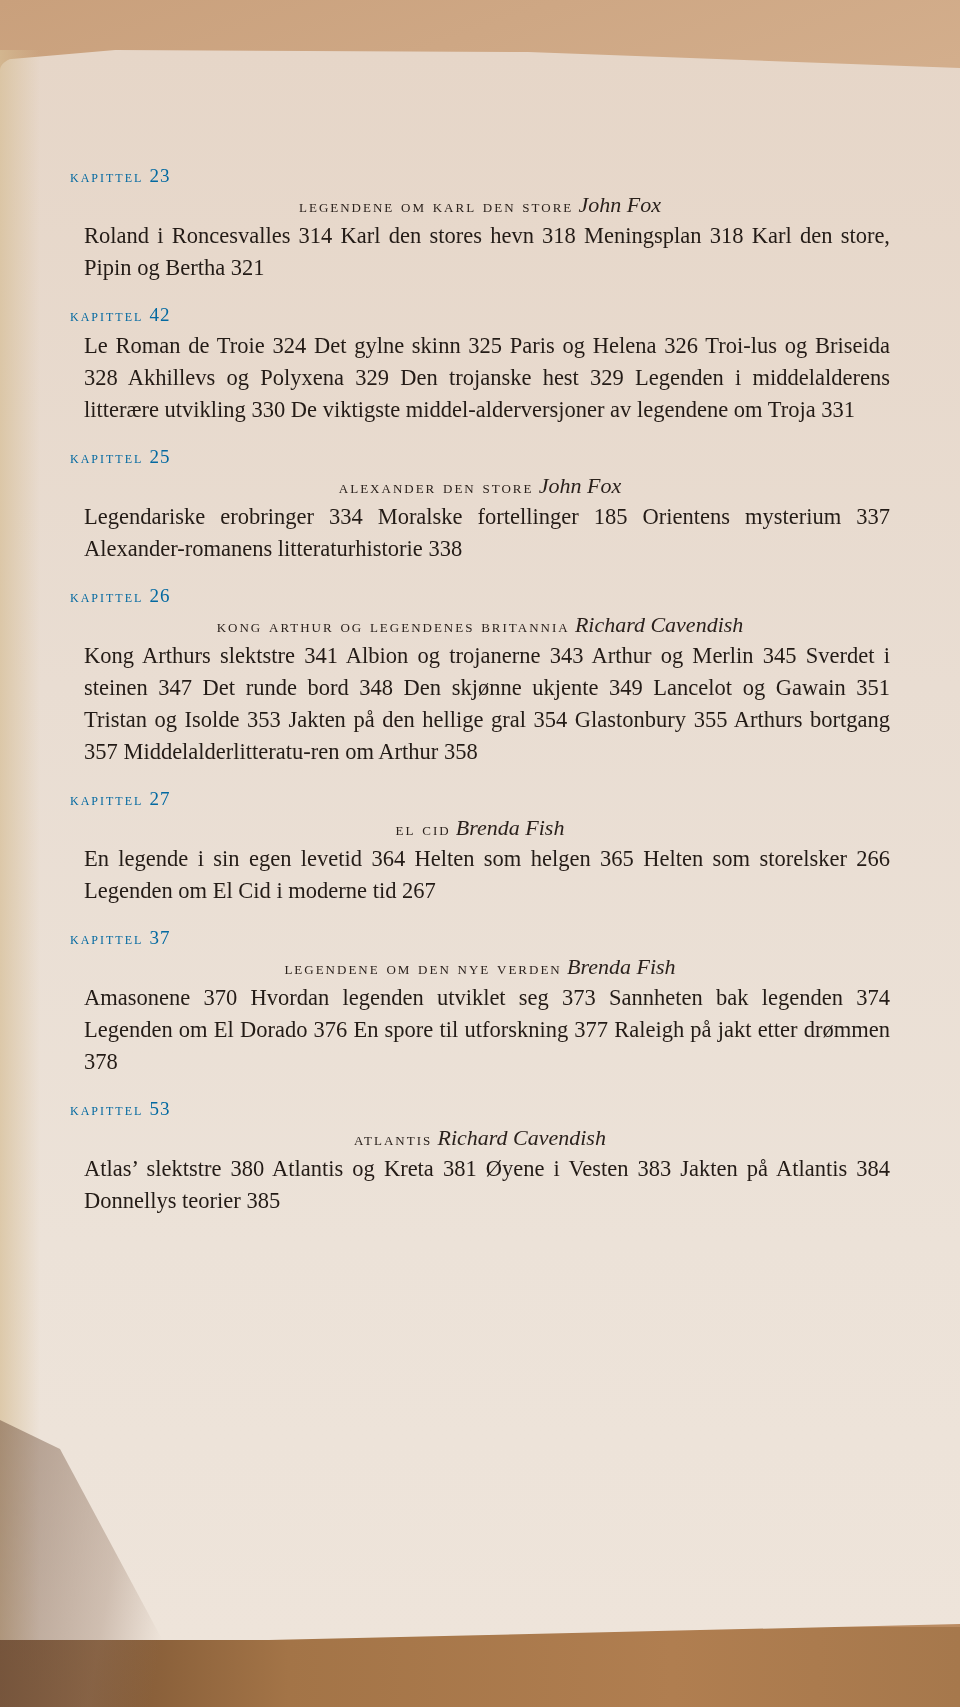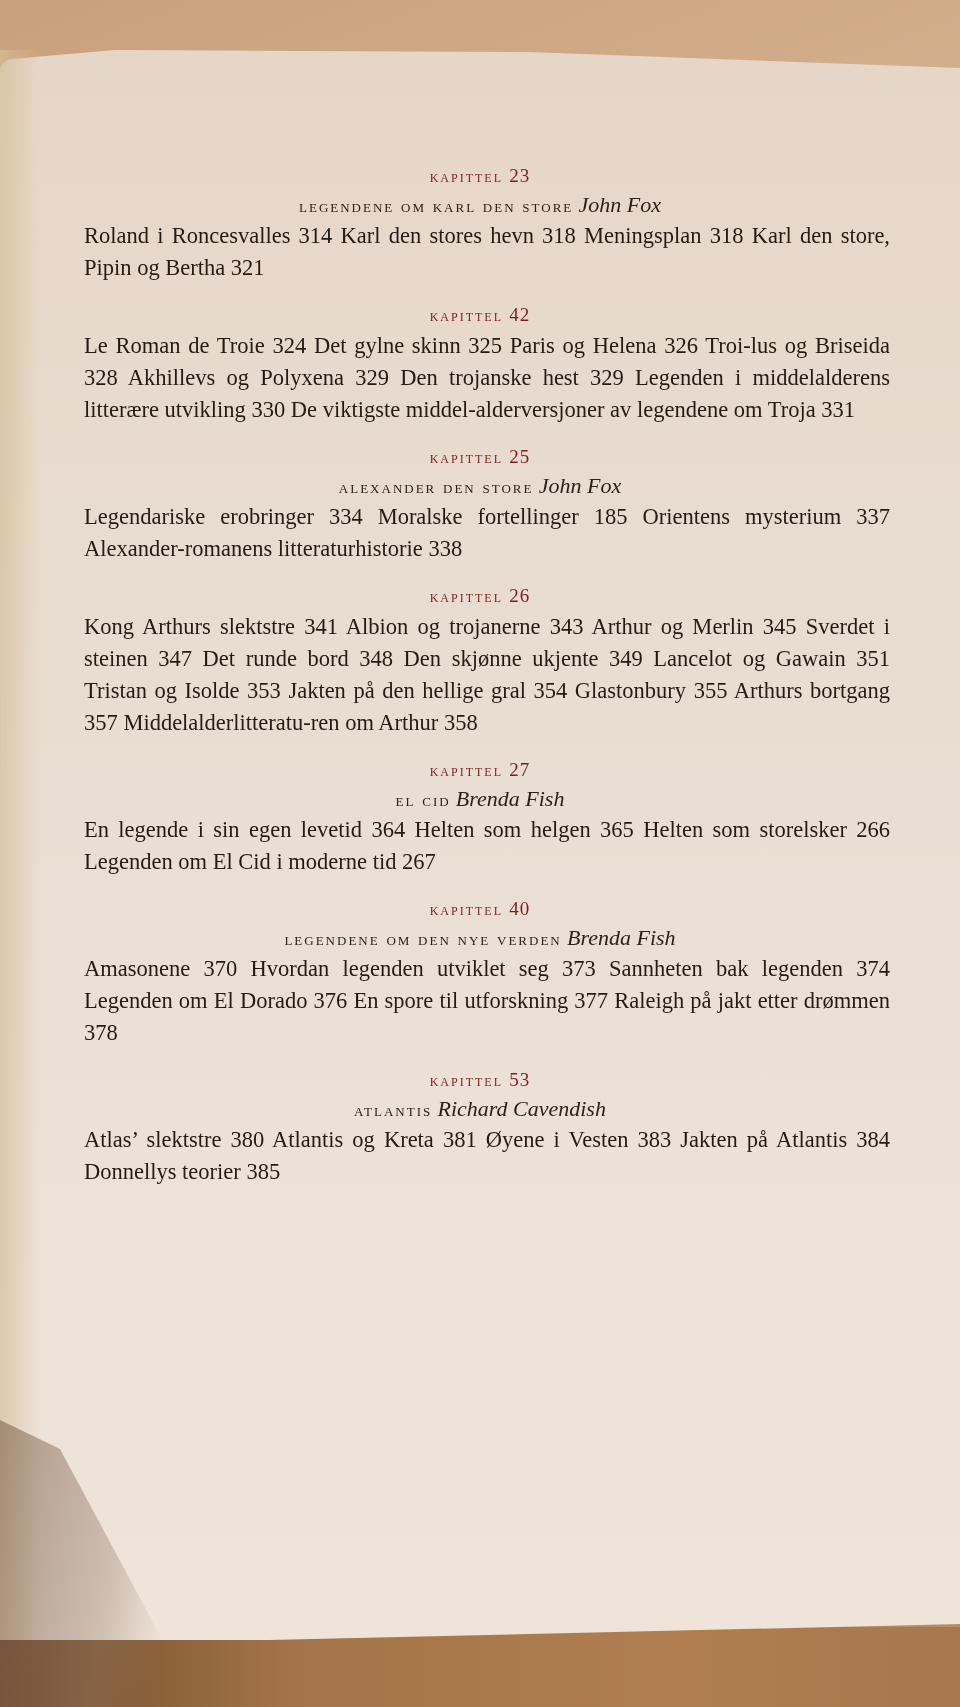"kapittel 23" .chapter-label { color: #7f1d1d -> #0369a1; text-align: center -> left }
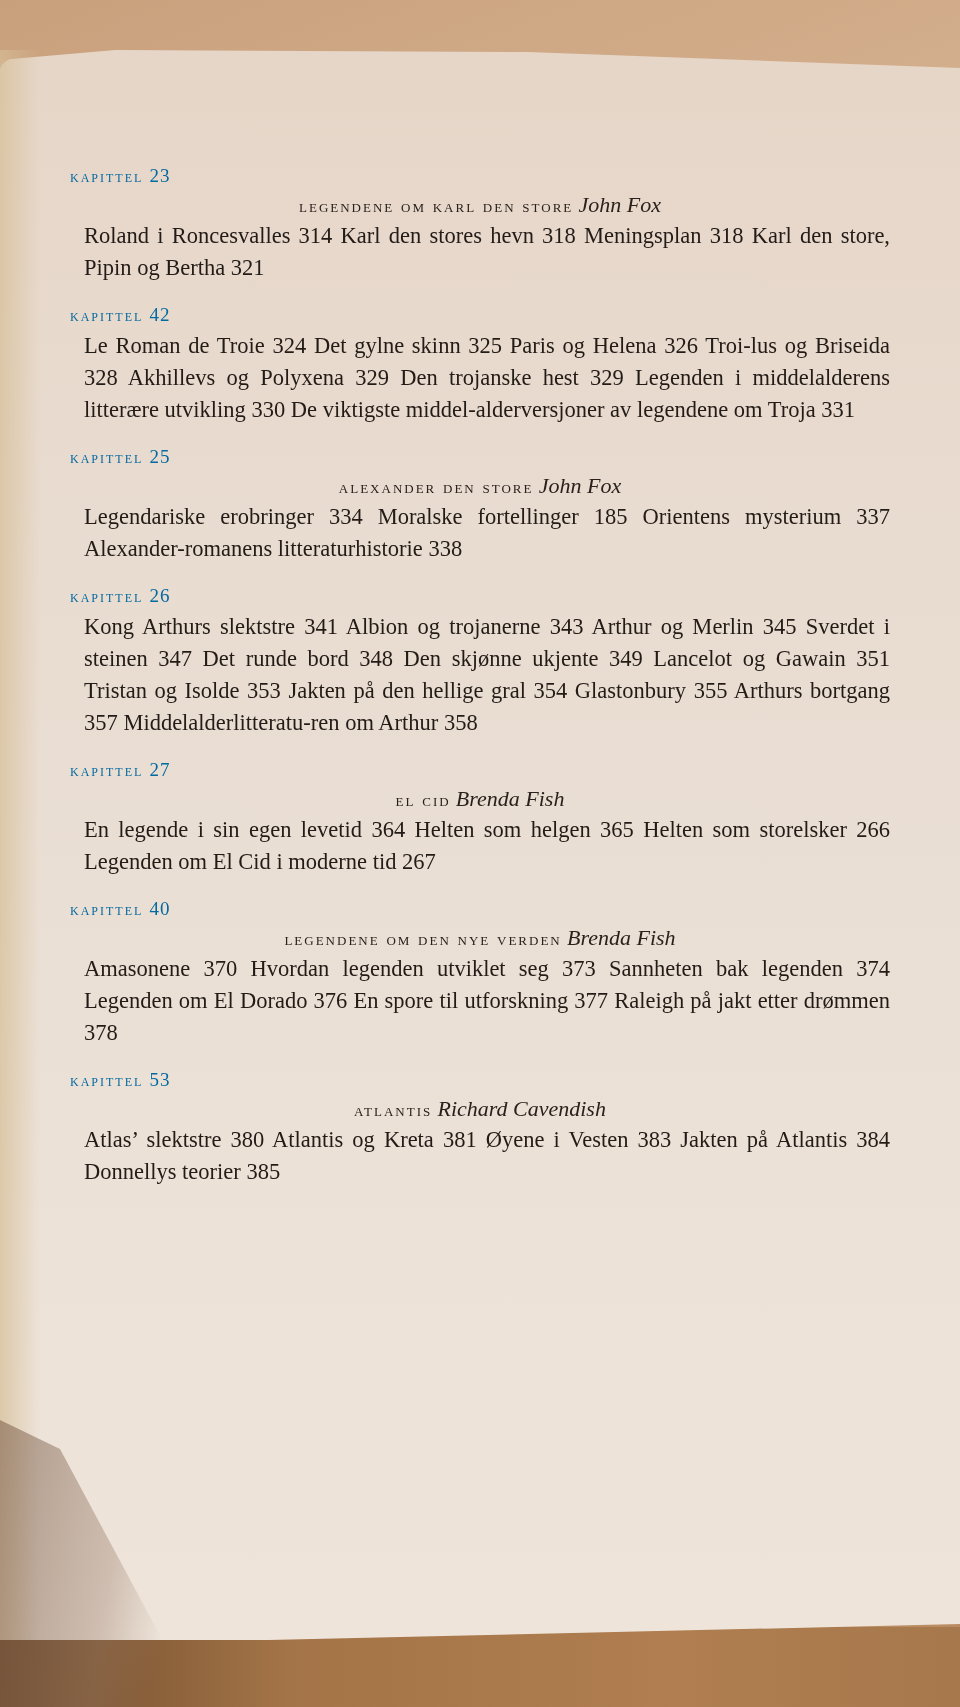"kong arthur og legendenes britannia" div.chapter-title-line { html: none -> <div> <span>KONG ARTHUR OG LEGENDENES BRITANNIA</span> <span>Richard Cavendish</span> </div> }
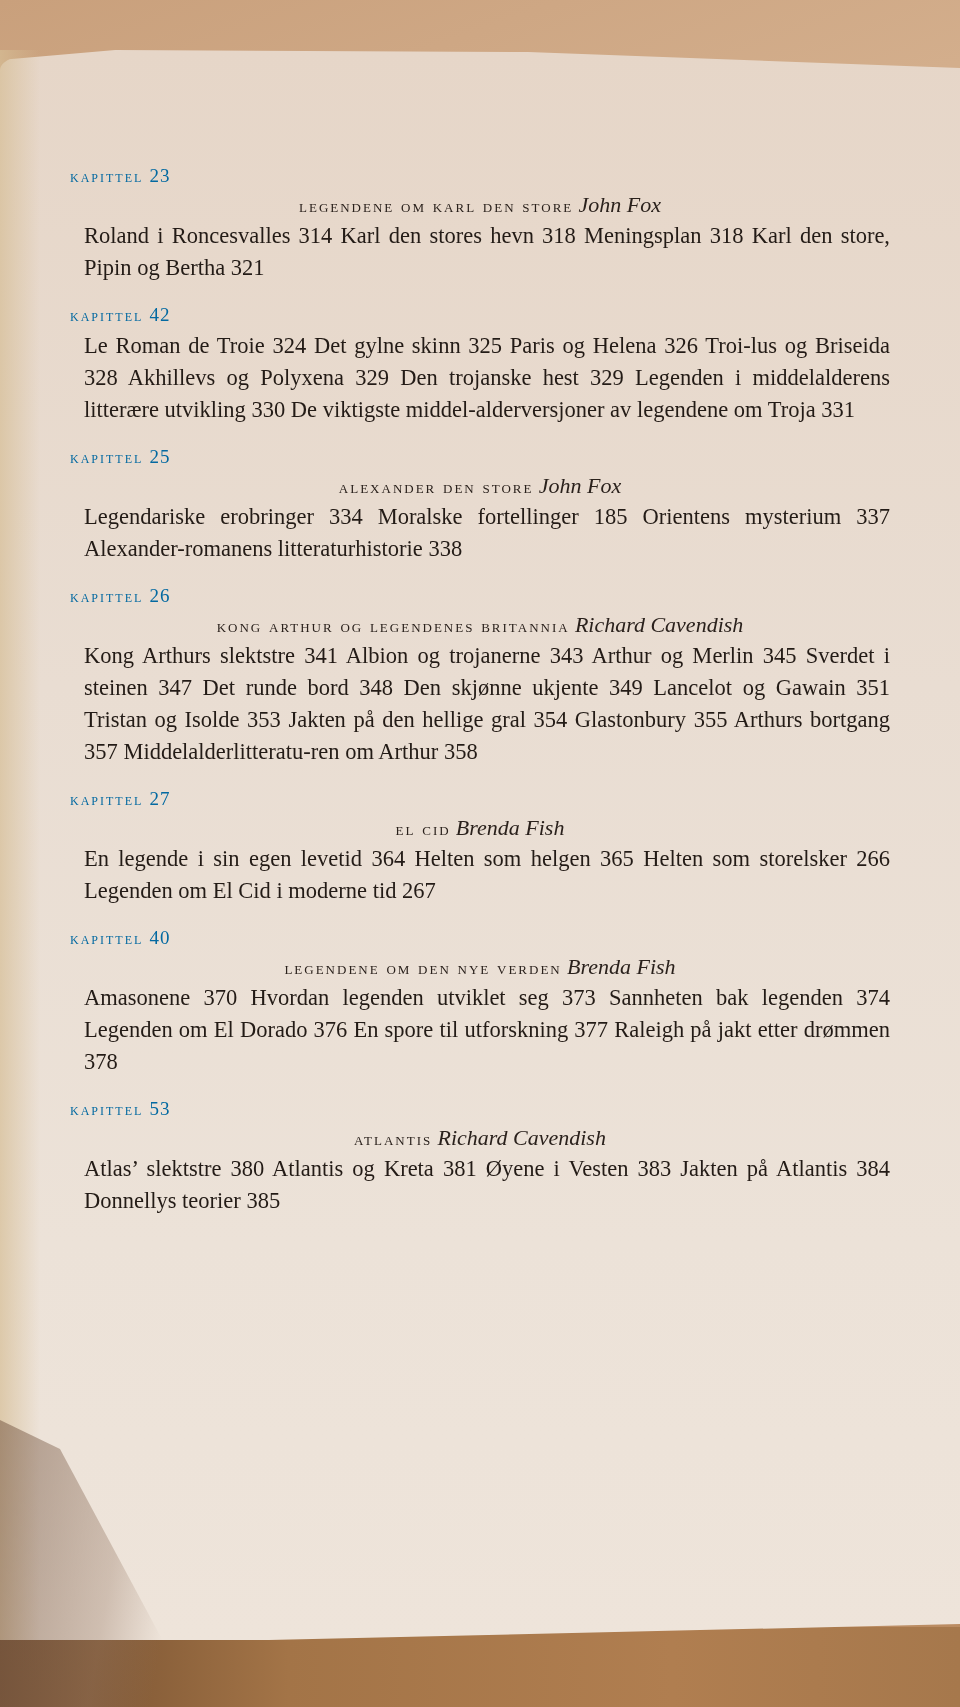"40" span.num { text: 40 -> 37 }
